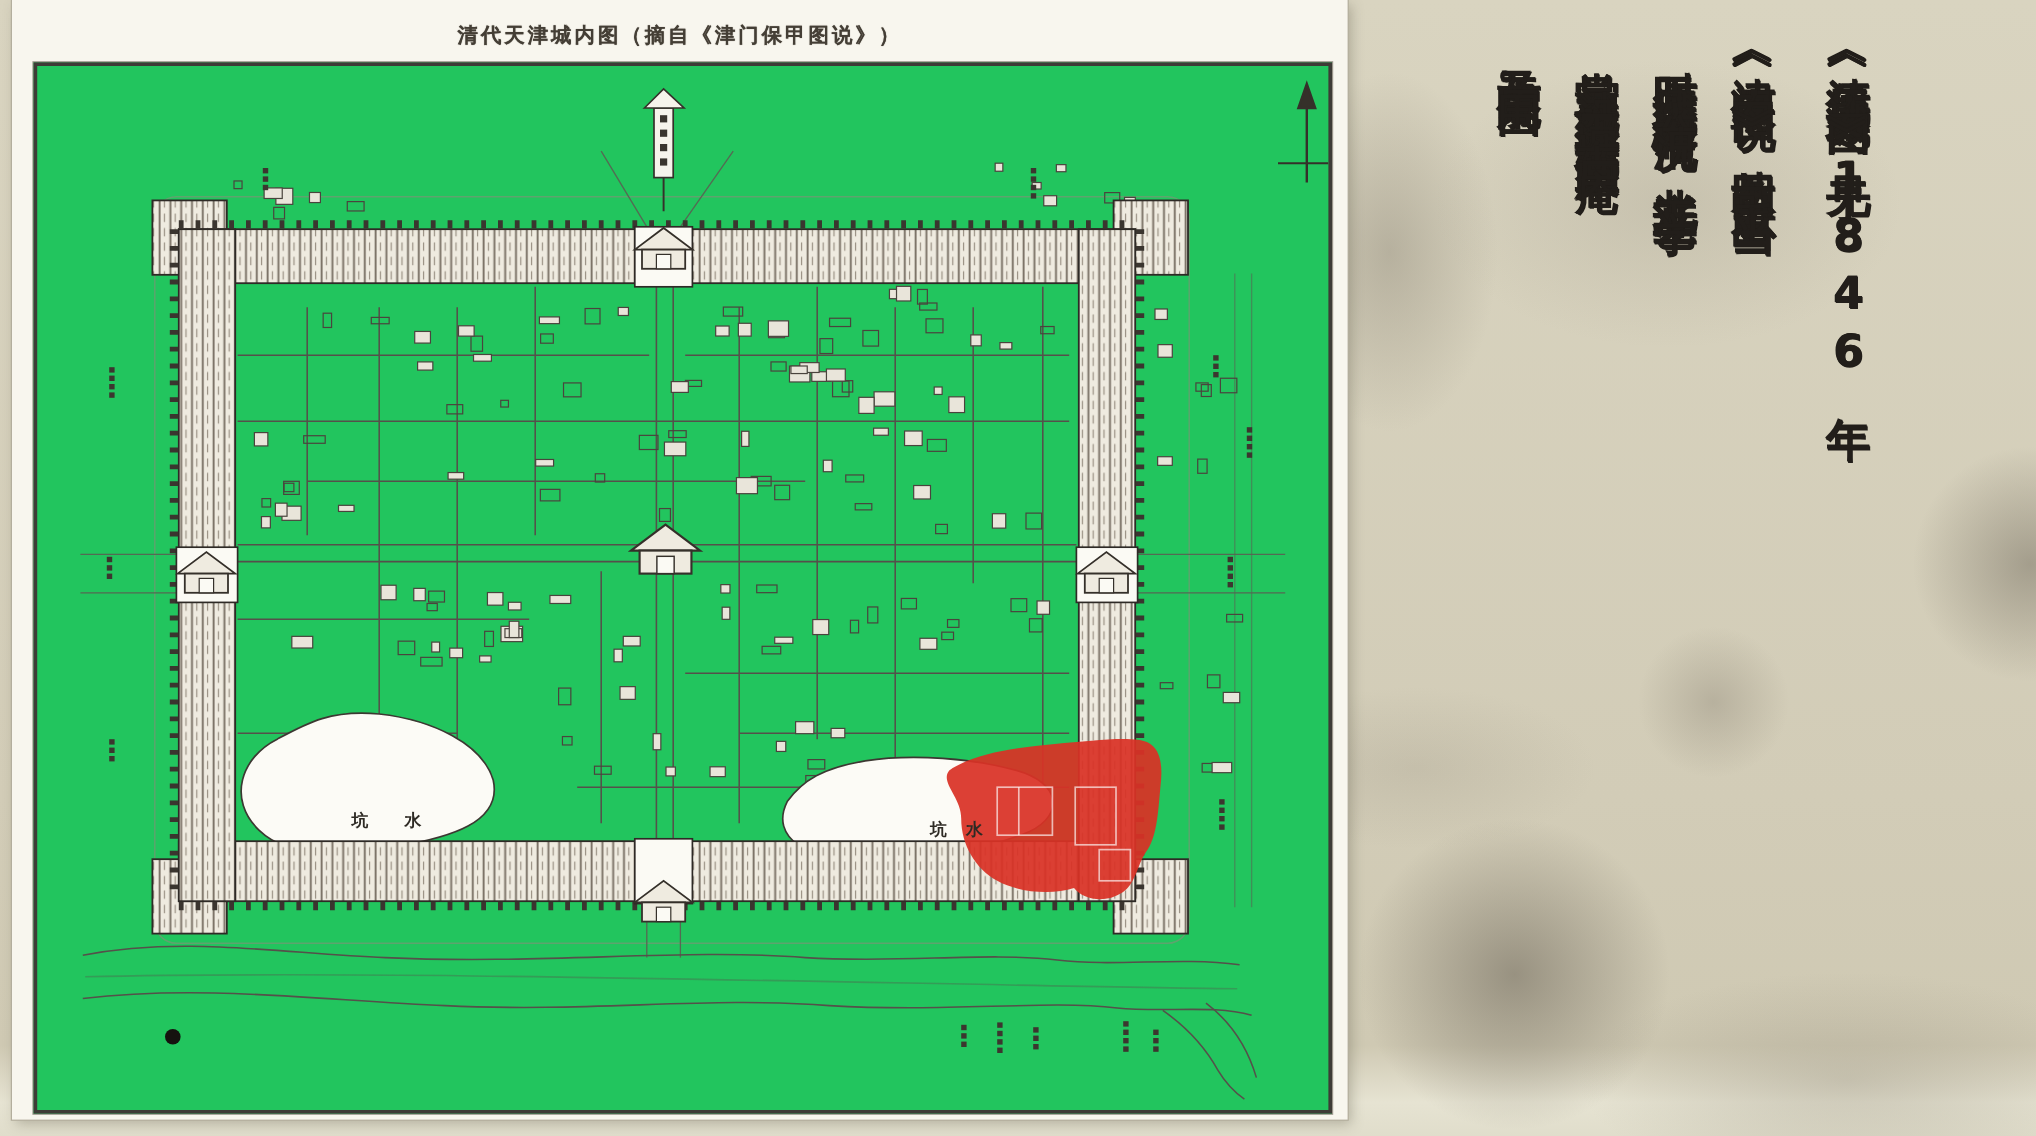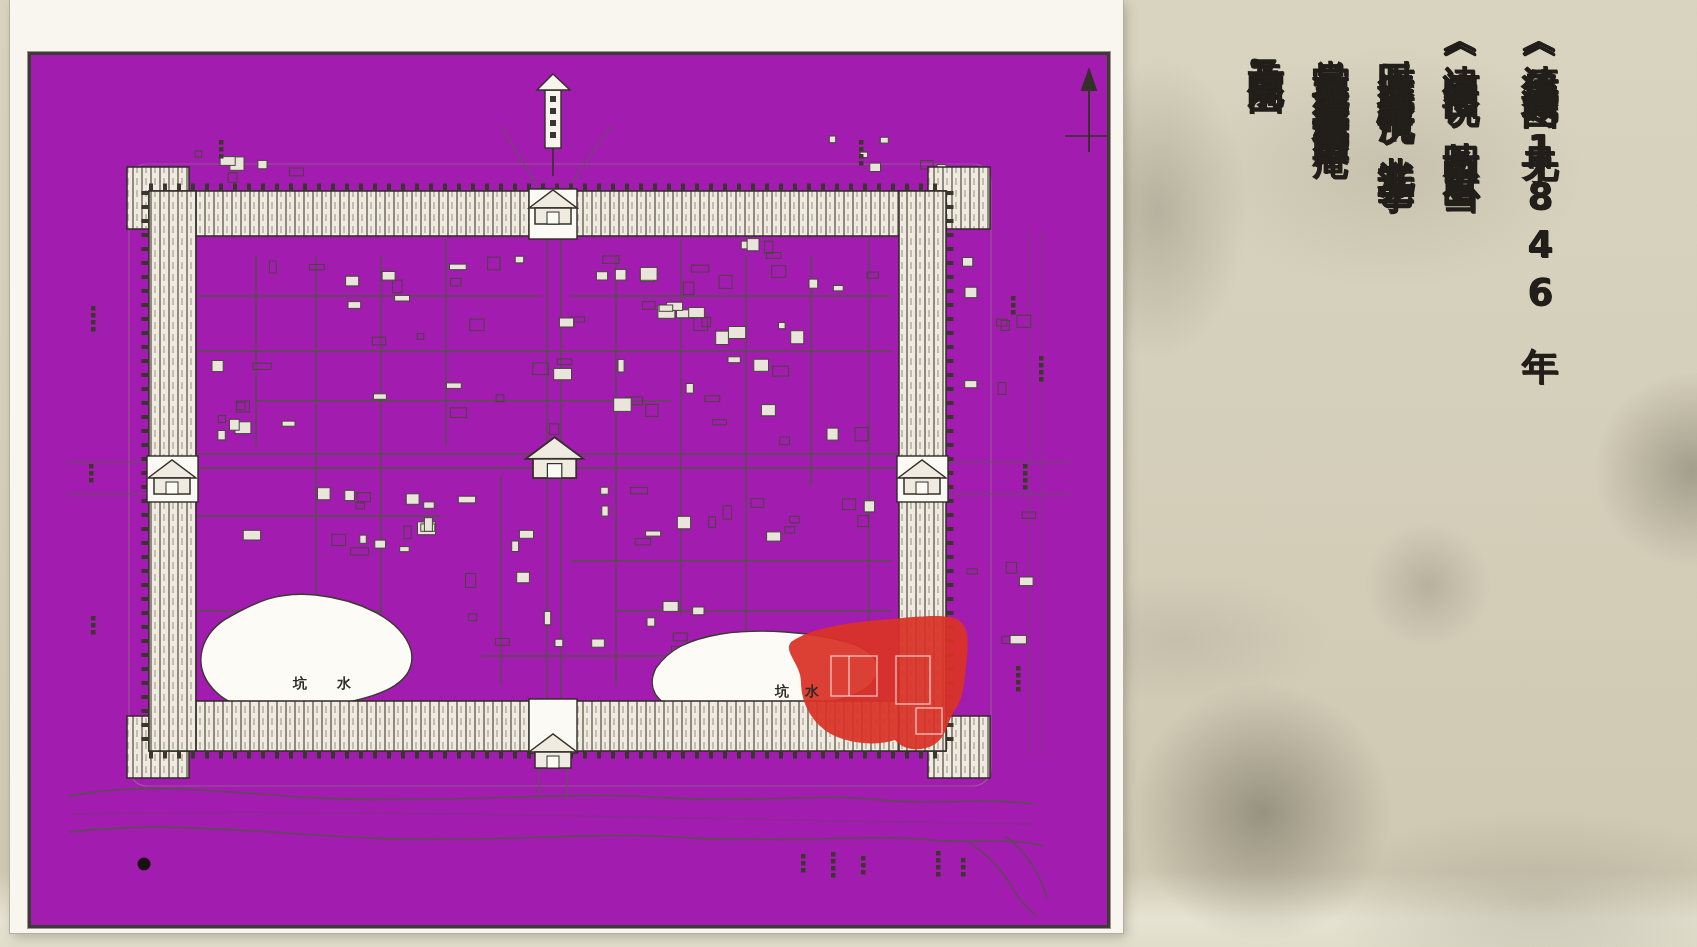"清代天津城内图（摘自《津门保甲图说》）" div.map-title { html: none -> <div>清代天津城内图（摘自《津门保甲图说》）</div> }
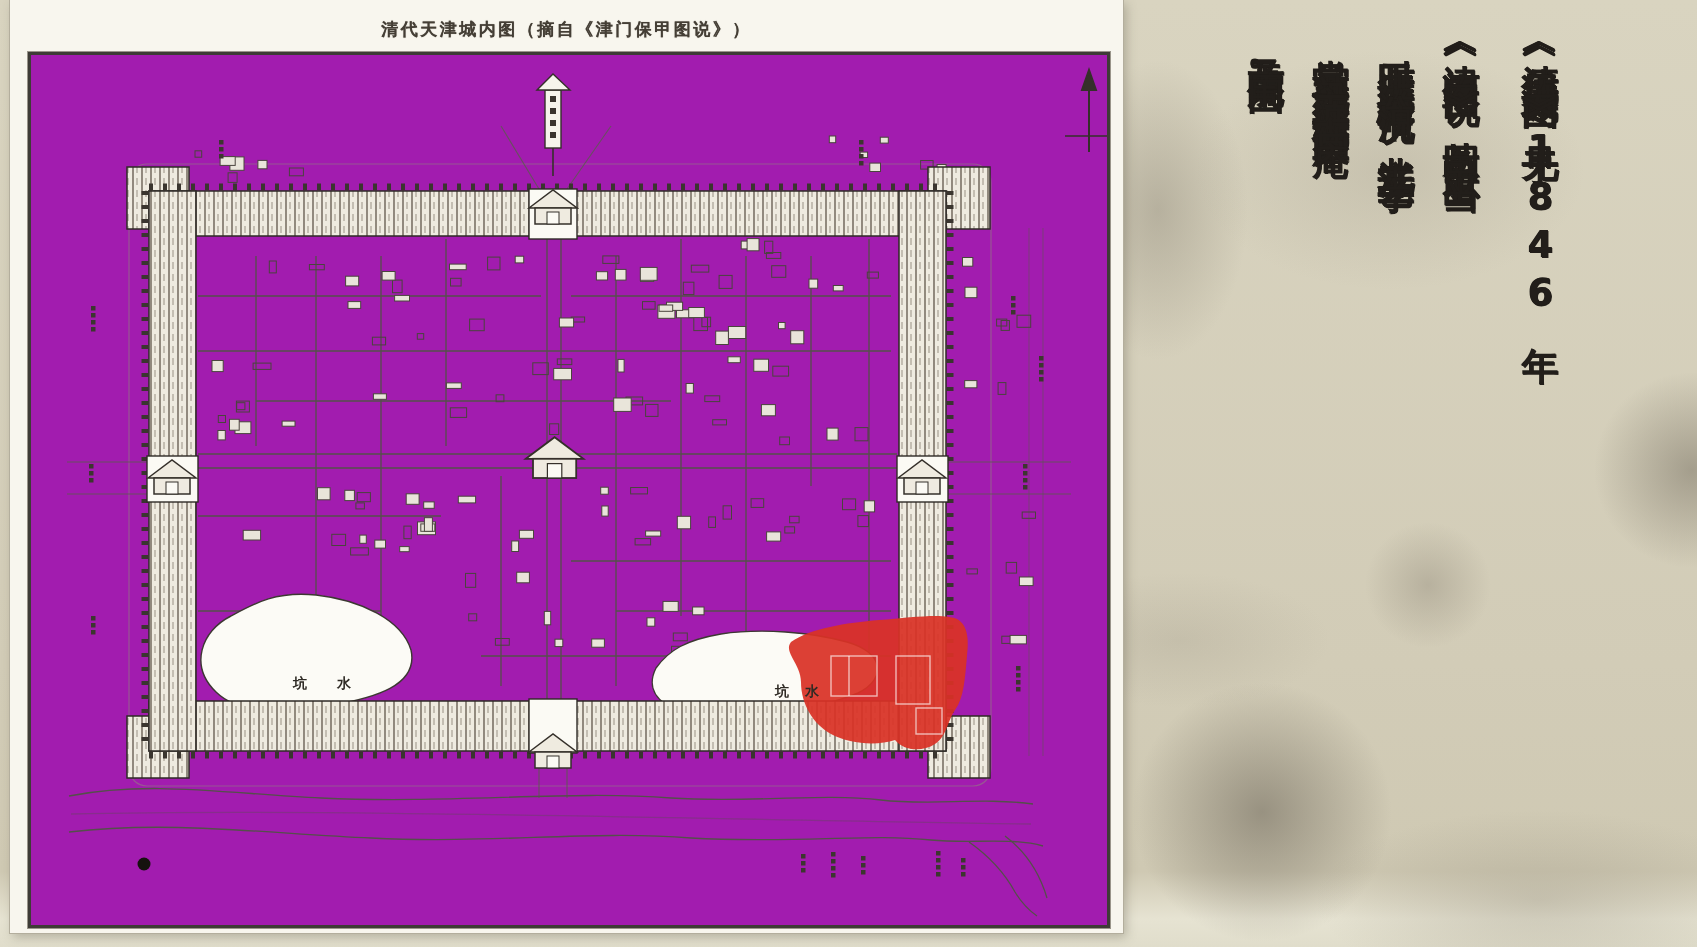"坑水" .map-frame { background: #a21caf -> #22c55e }
